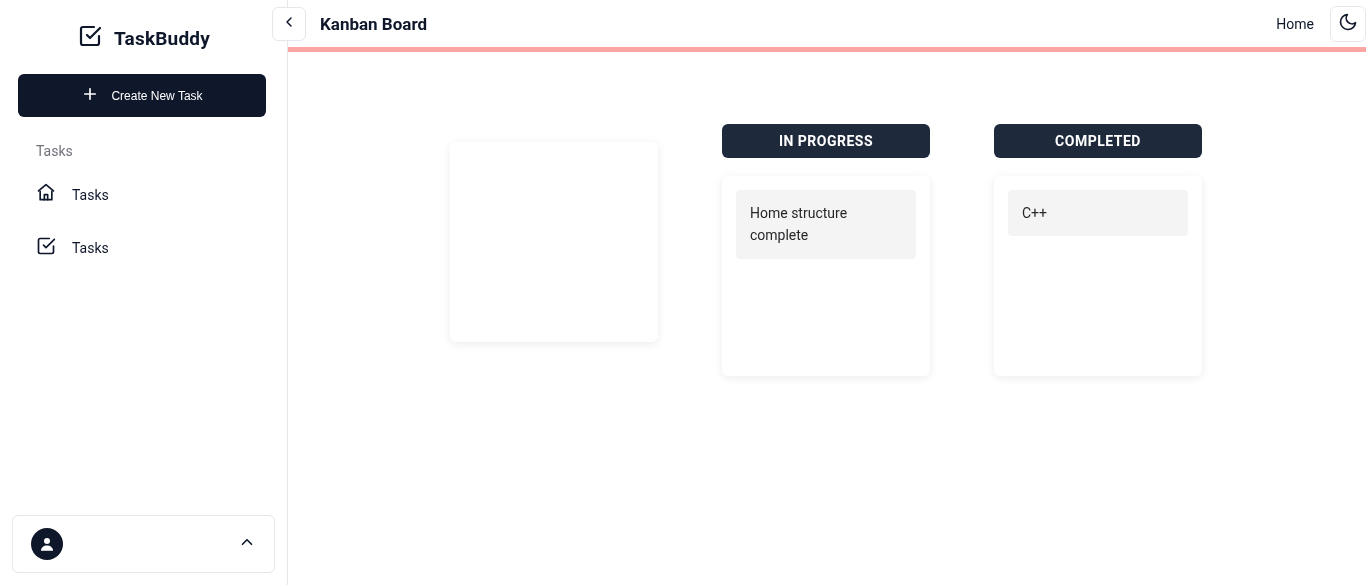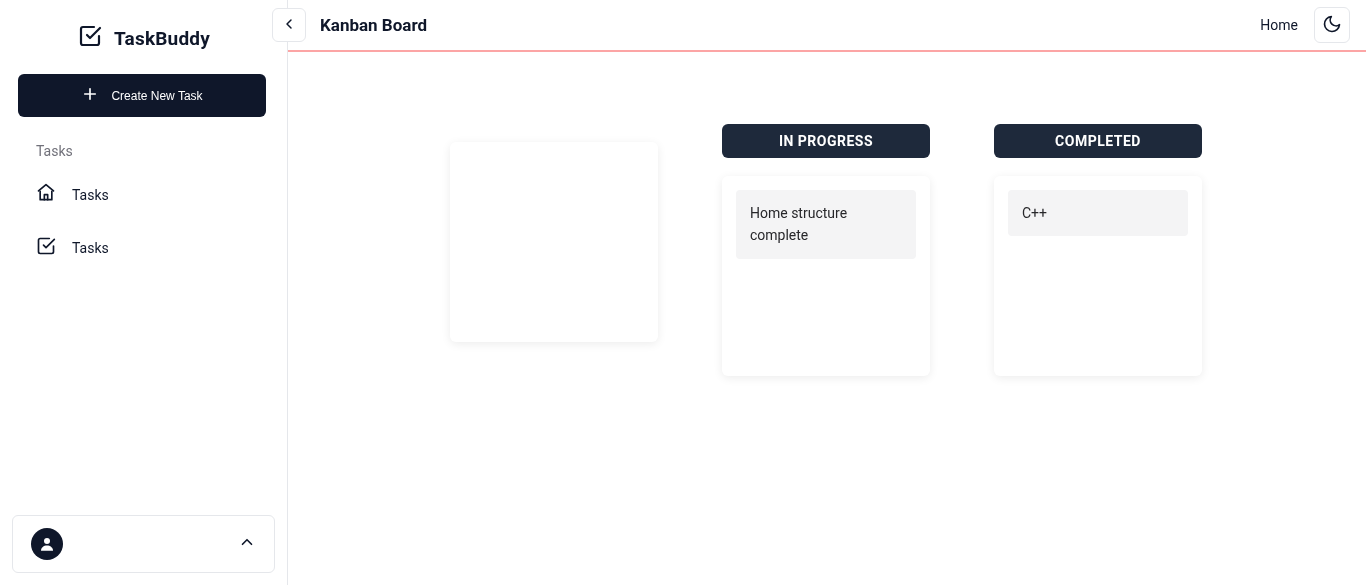"Kanban Board" .topbar { border-bottom: 2px solid #fca5a5 -> 5px solid #fca5a5; padding: 0 16px 0 0 -> 0 0 0 0 }
